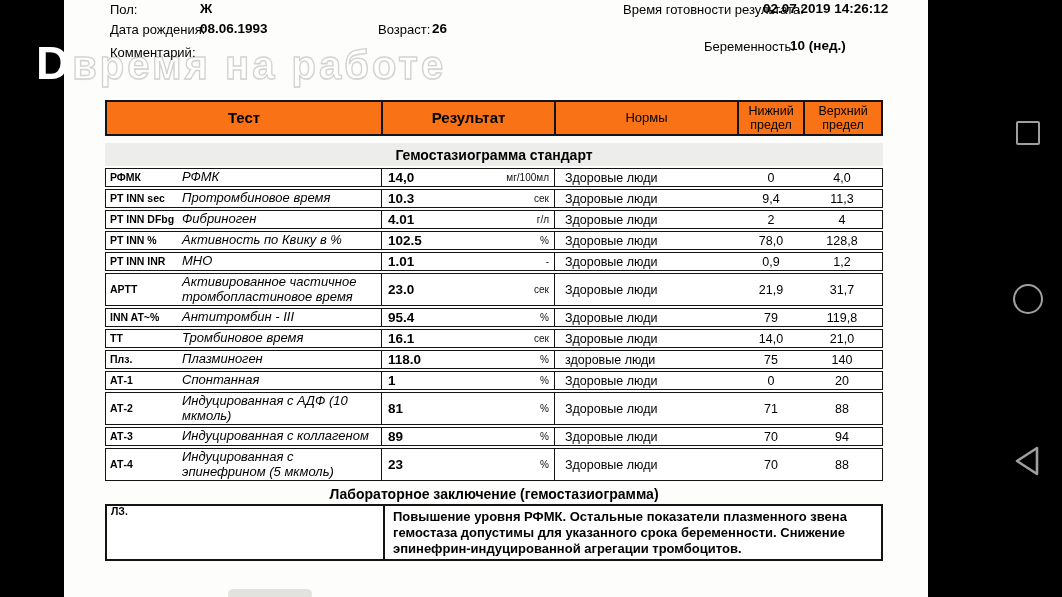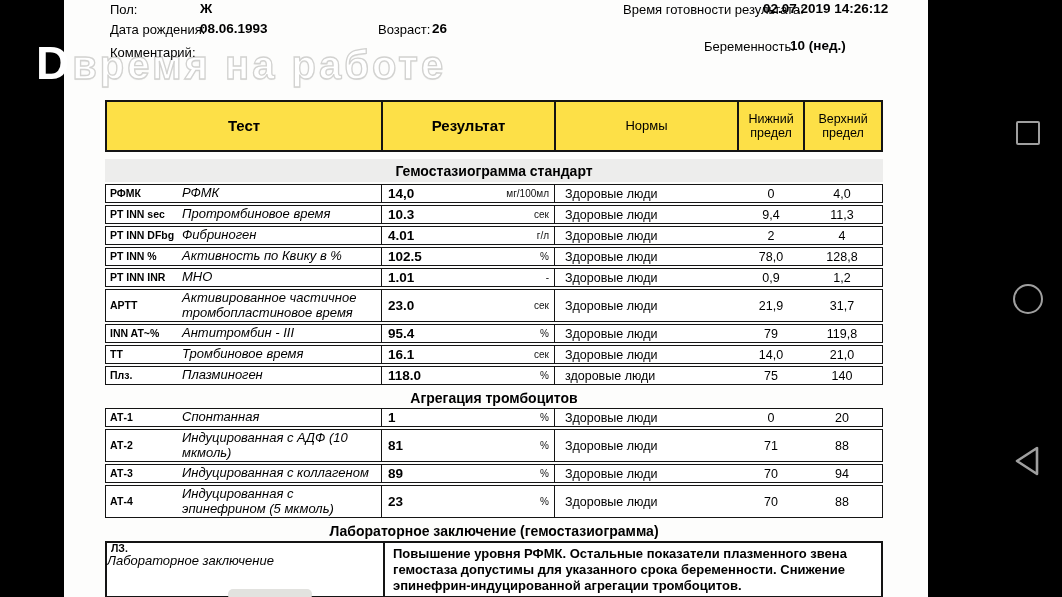"Тест" .thead { background: #fde047 -> #f97316; height: 52px -> 36px }
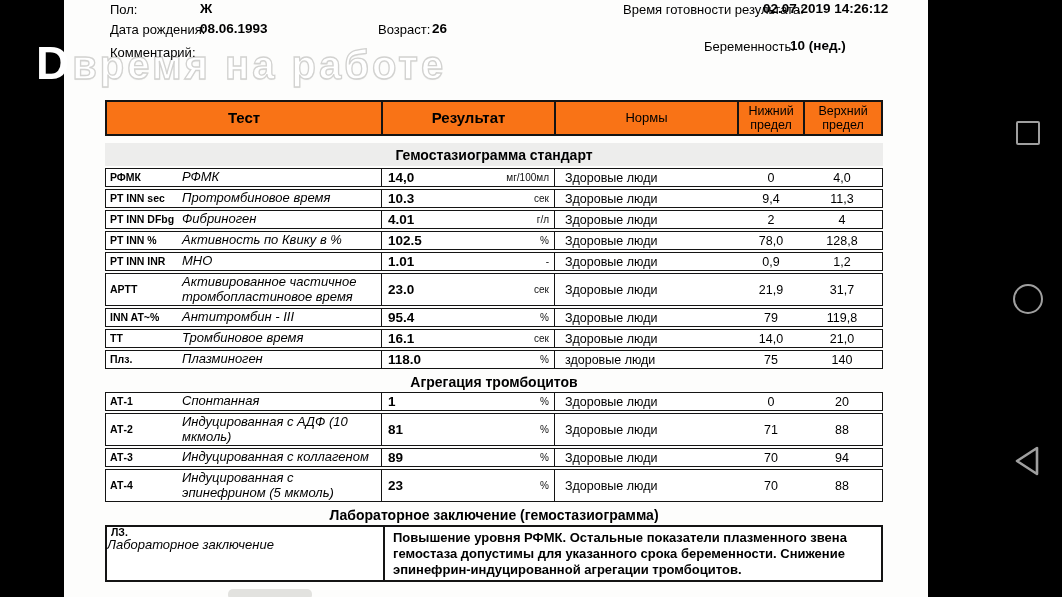"Агрегация тромбоцитов" div.section-title { html: <div>Агрегация тромбоцитов</div> -> none }
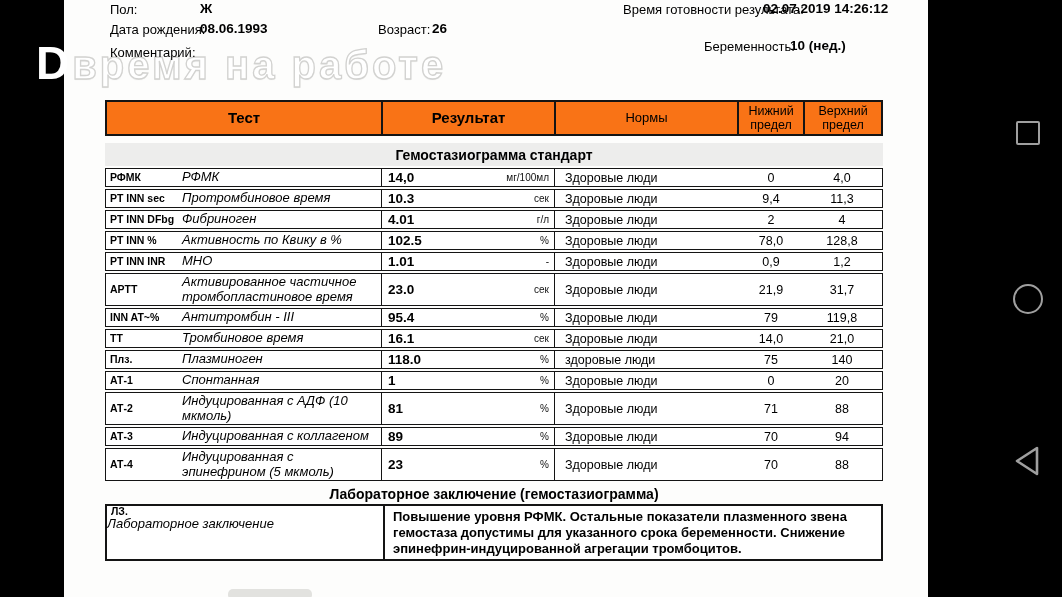"Лабораторное заключение" div.tname { html: <div>Лабораторное заключение</div> -> none }
